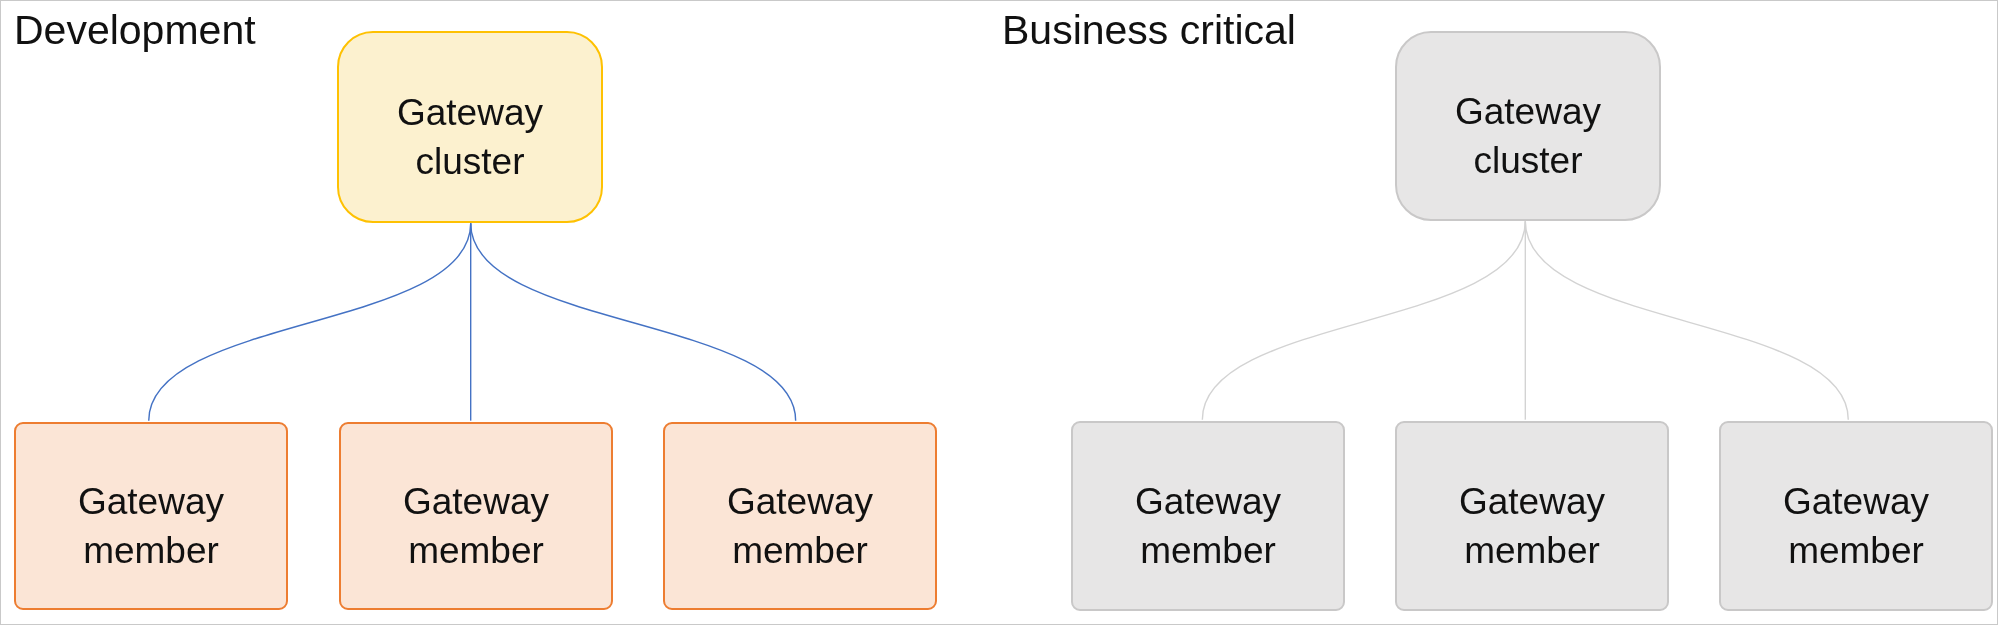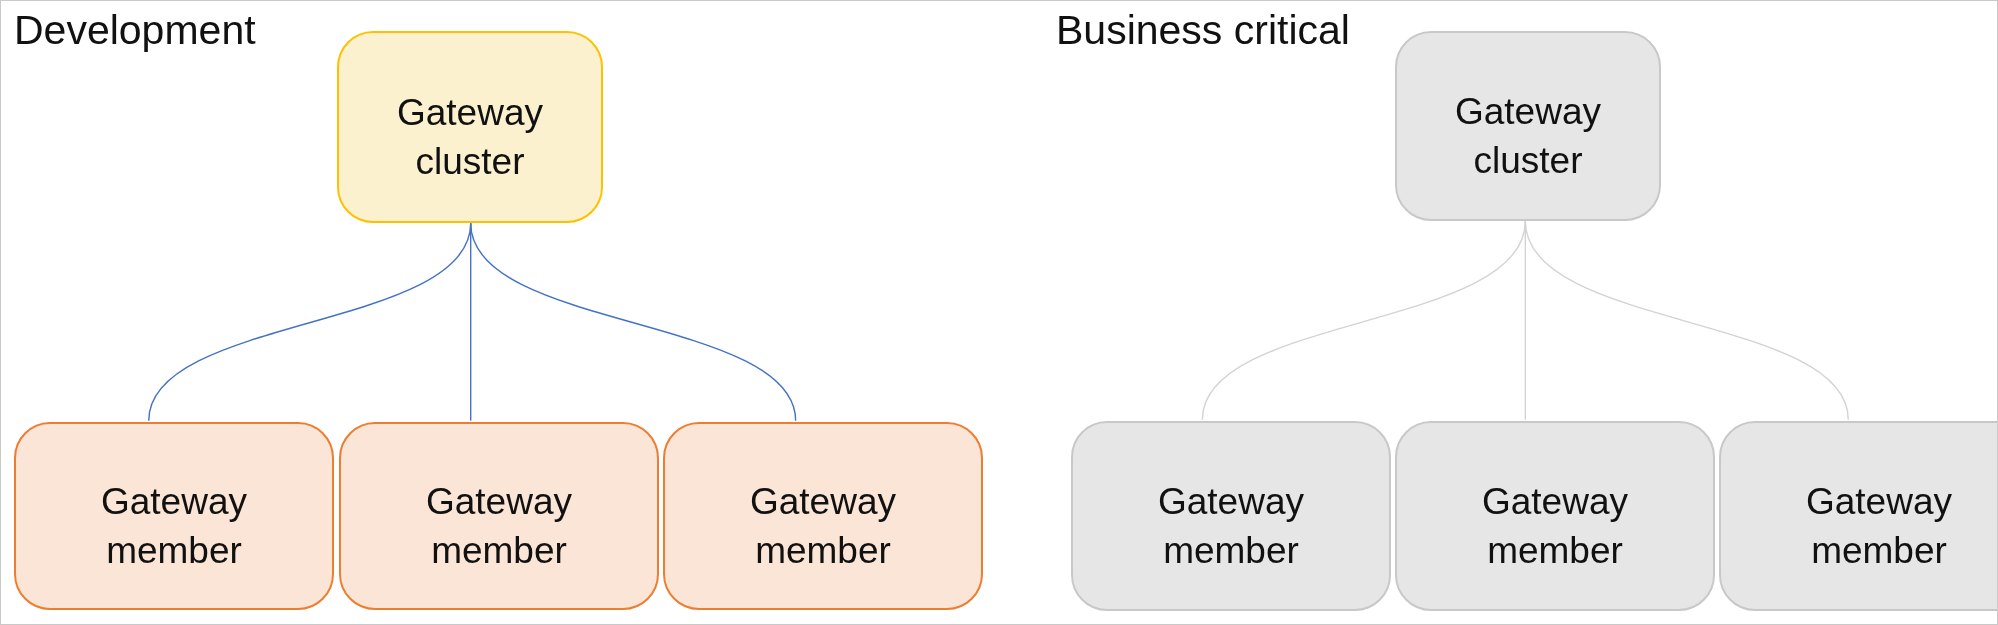"Business critical" div.section-title { left: 1055px -> 1001px }
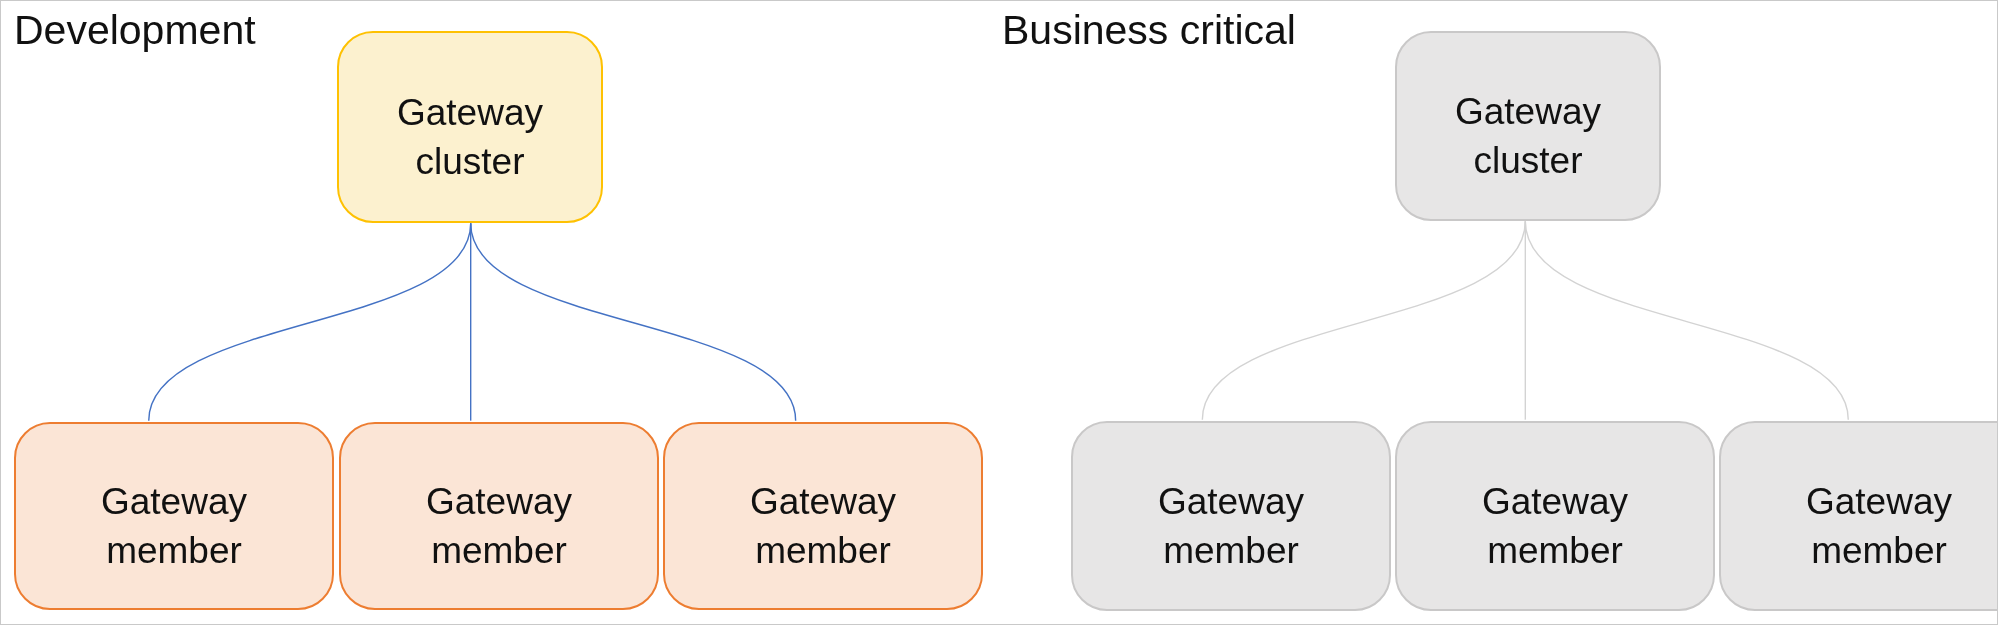"Gateway member" .member { border-radius: none -> 9px; width: 320px -> 274px }
